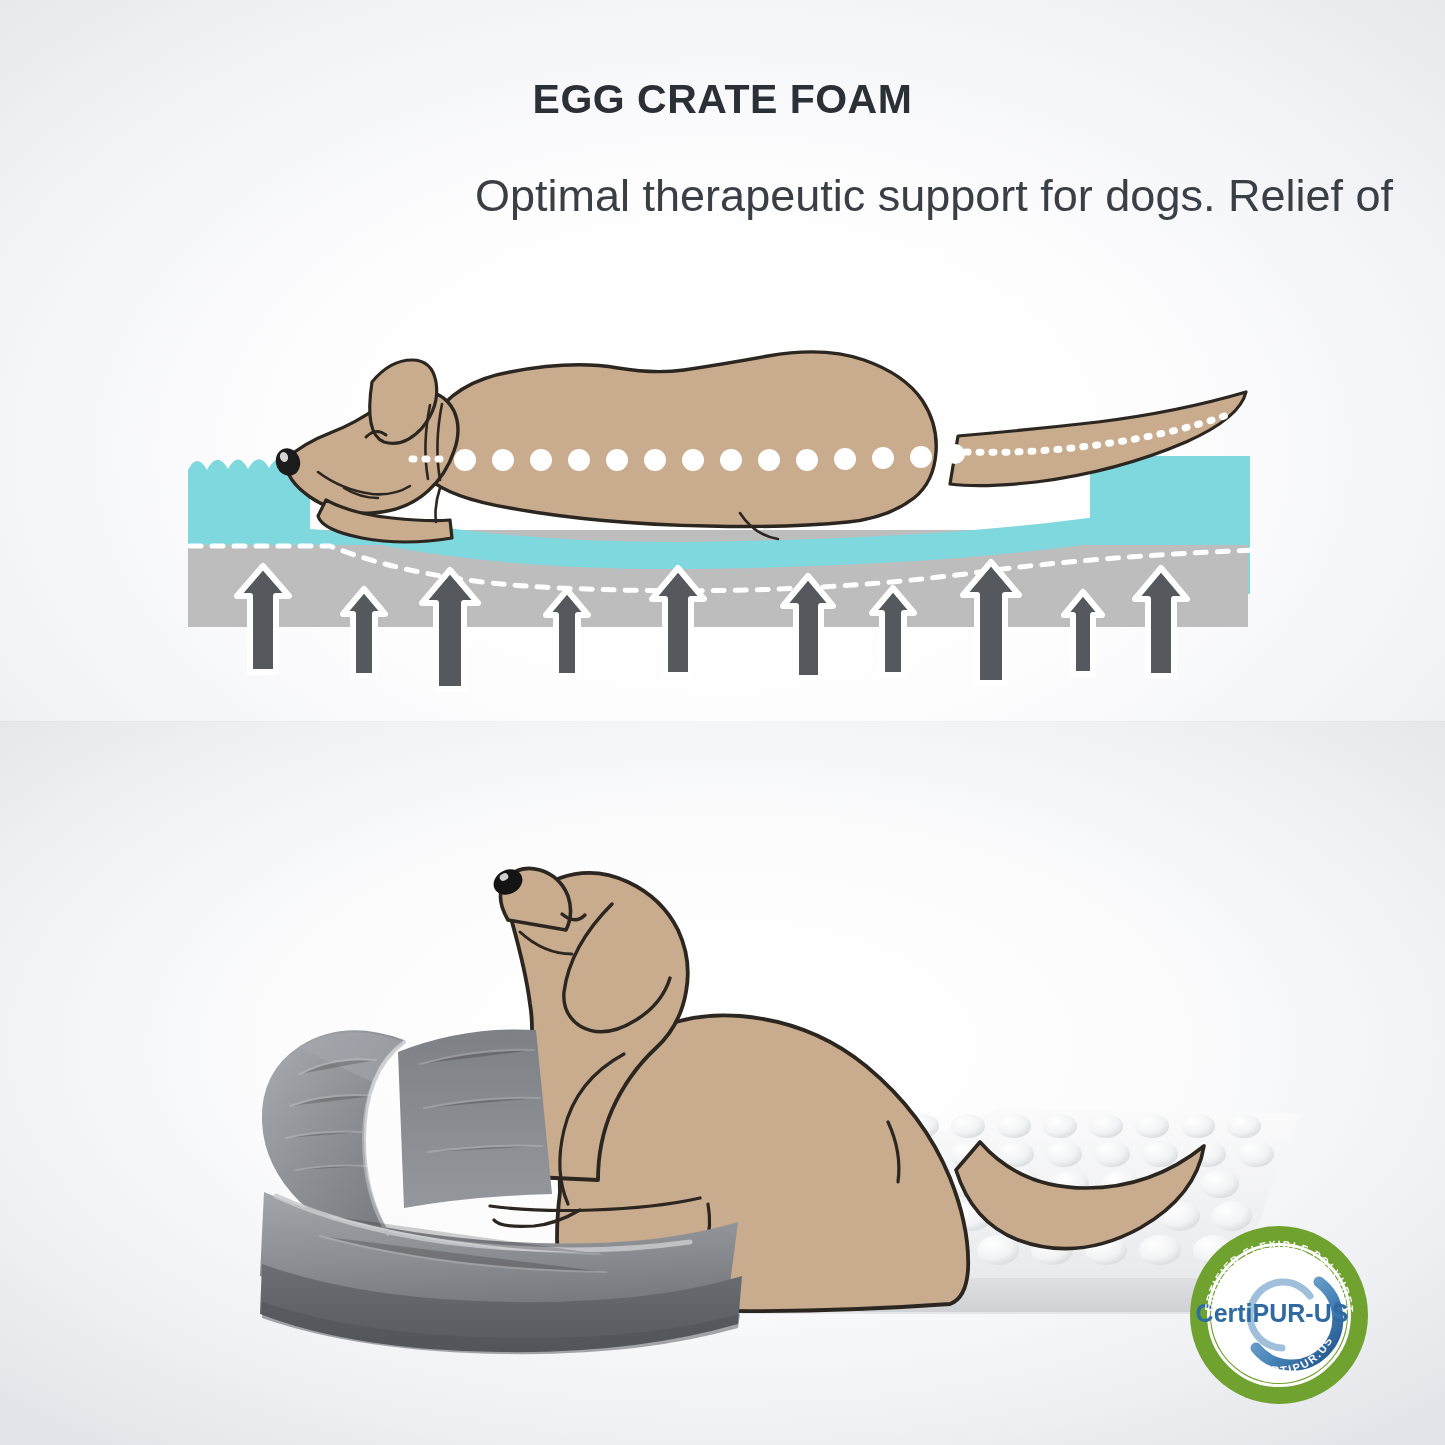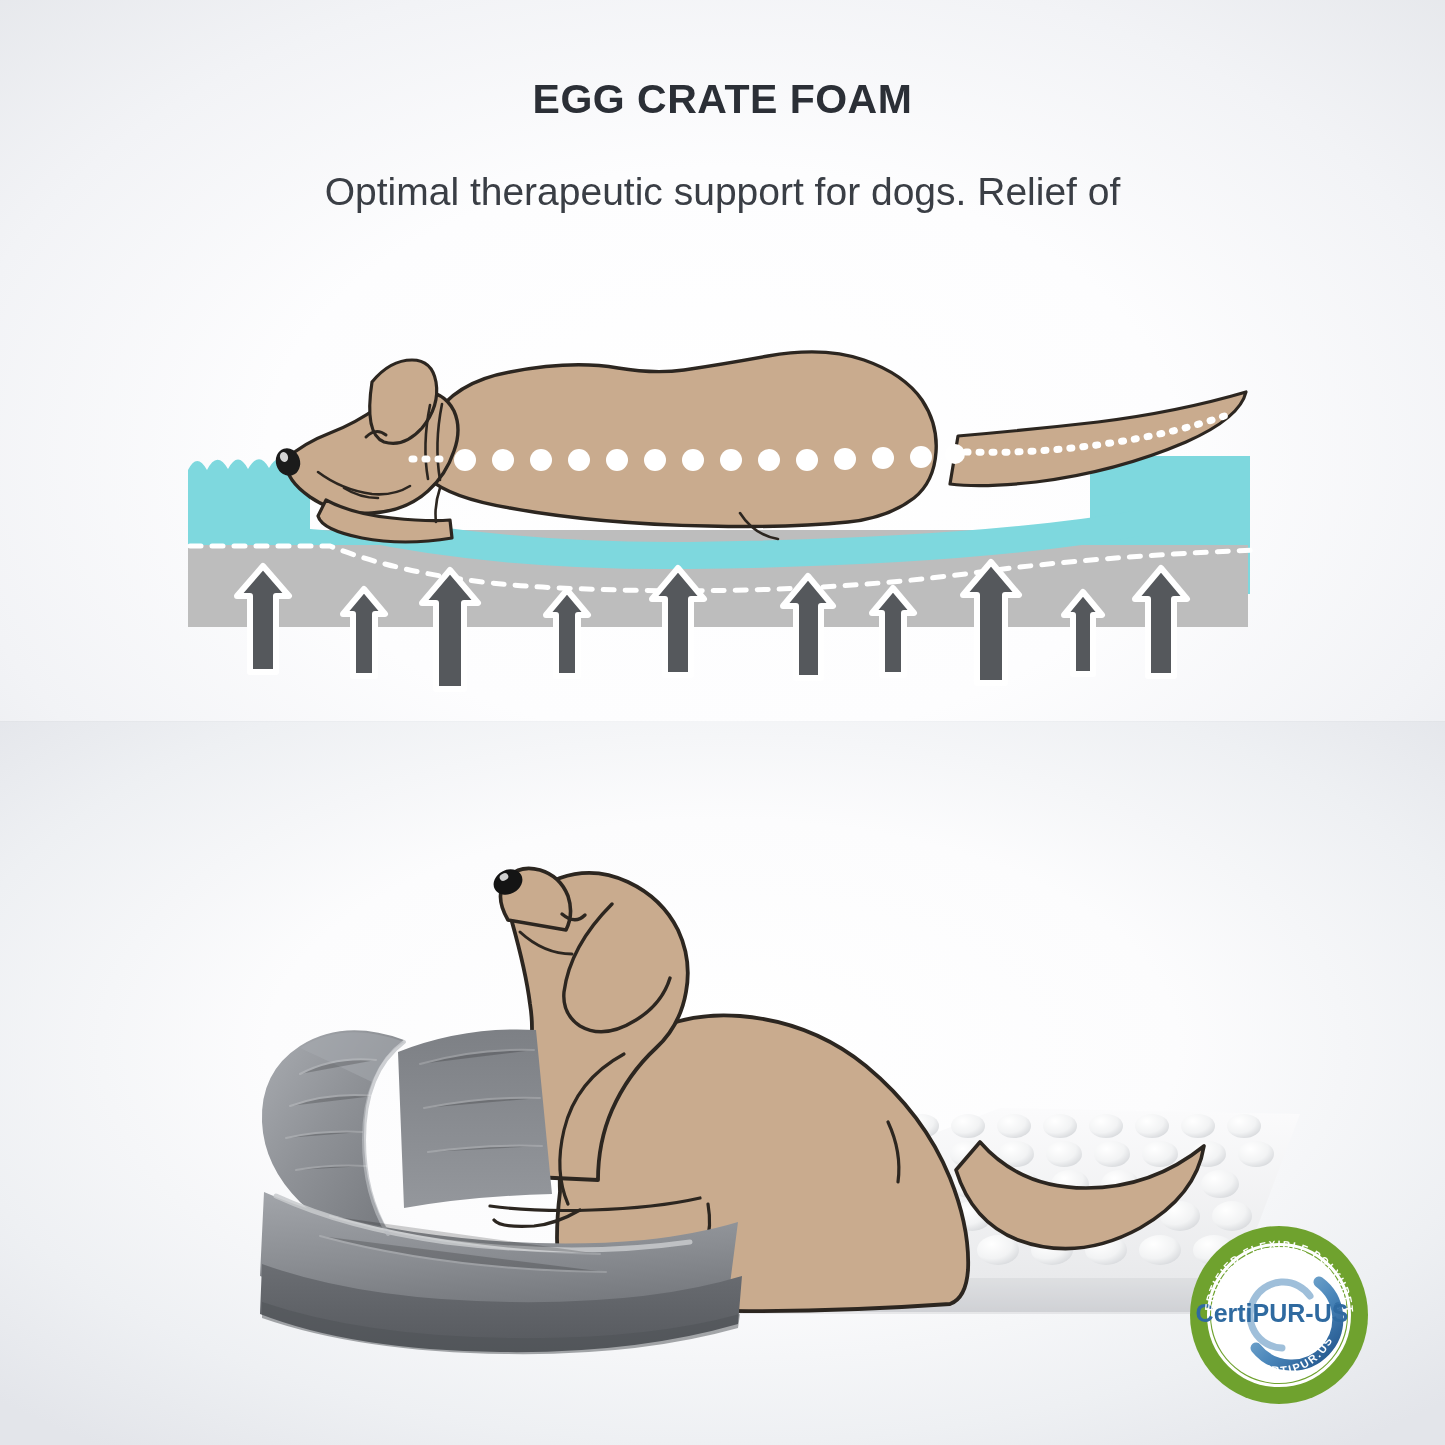"Optimal therapeutic support for dogs." #subtitle { font-size: 39px -> 45px; text-align: center -> right }
